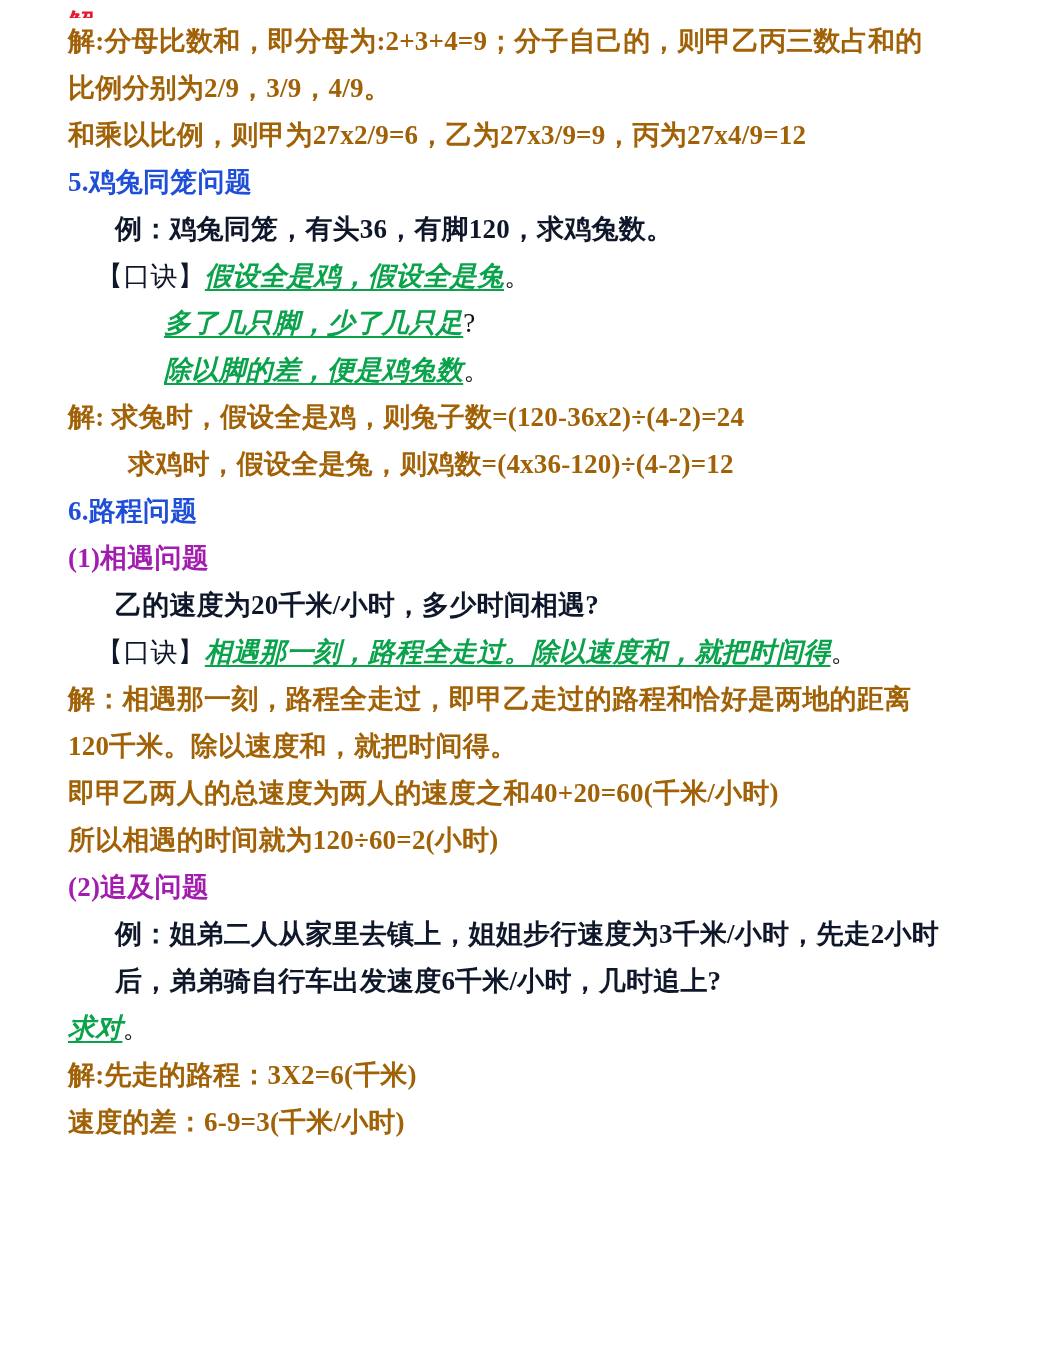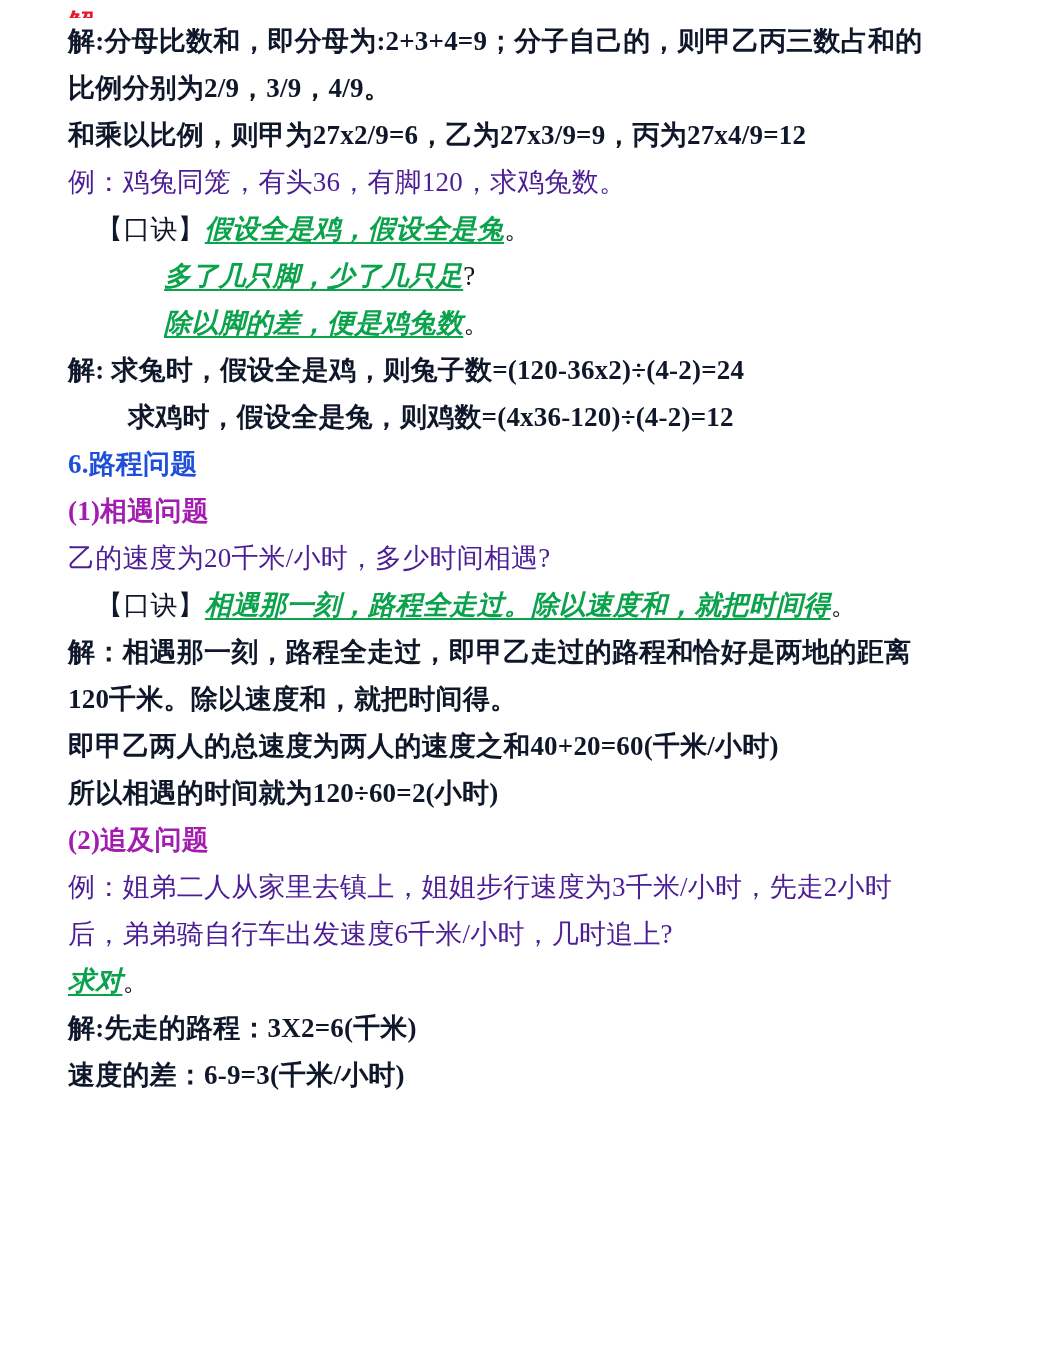"解:分母比数和，即分母为:2+3+4=9；分子自己的，则甲乙丙三数占和的" .red { color: #0f172a -> #a16207 }
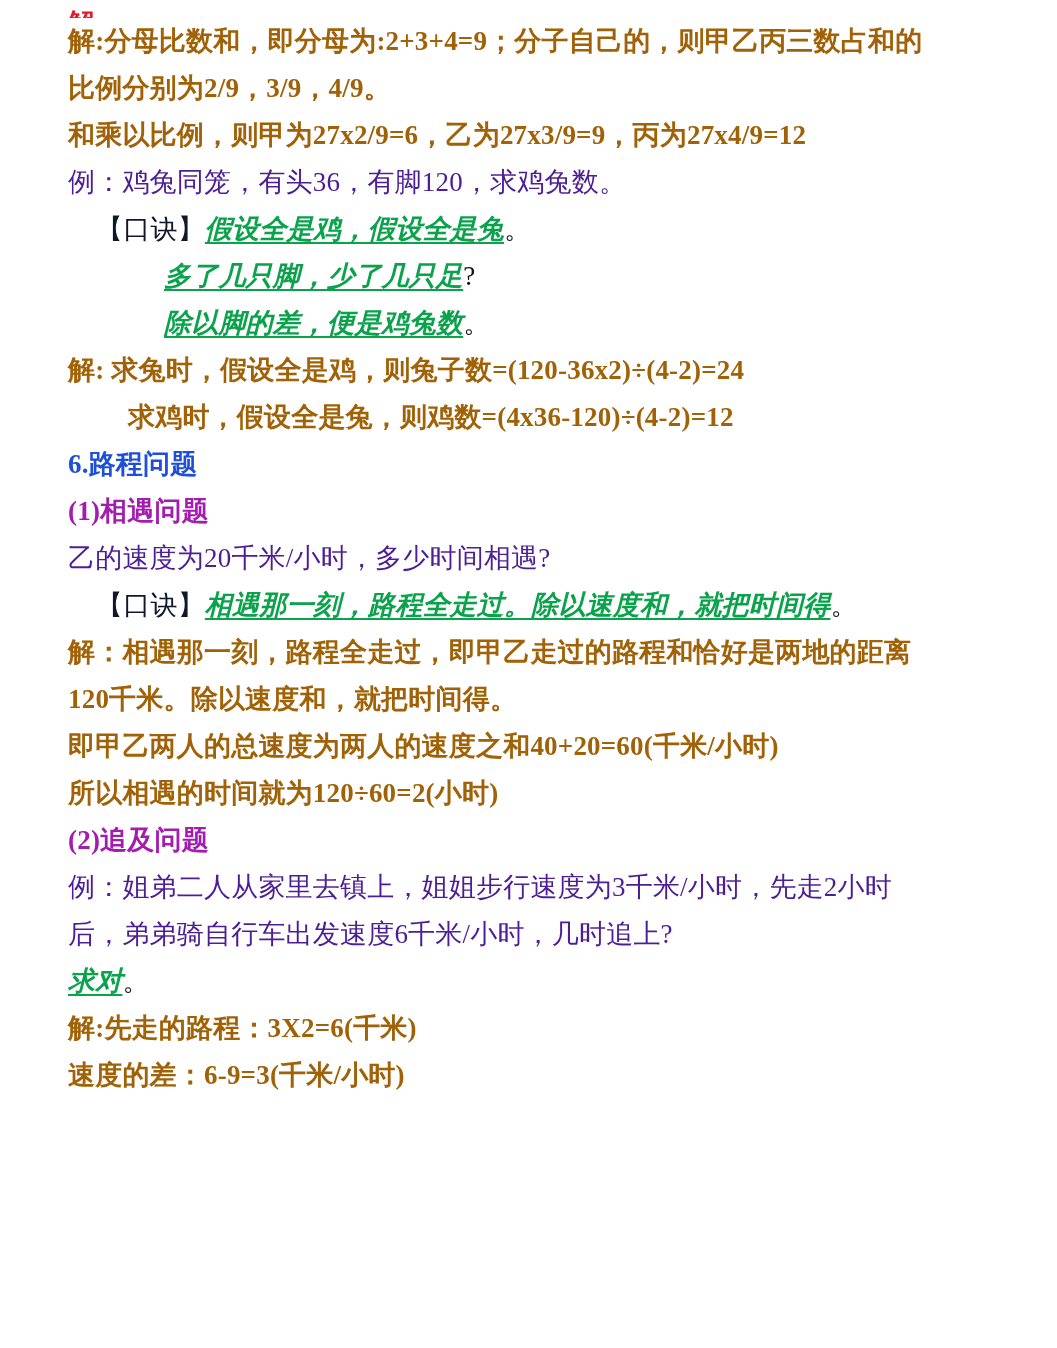"5.鸡兔同笼问题" div.line { html: none -> <div><span>5.鸡兔同笼问题</span></div> }
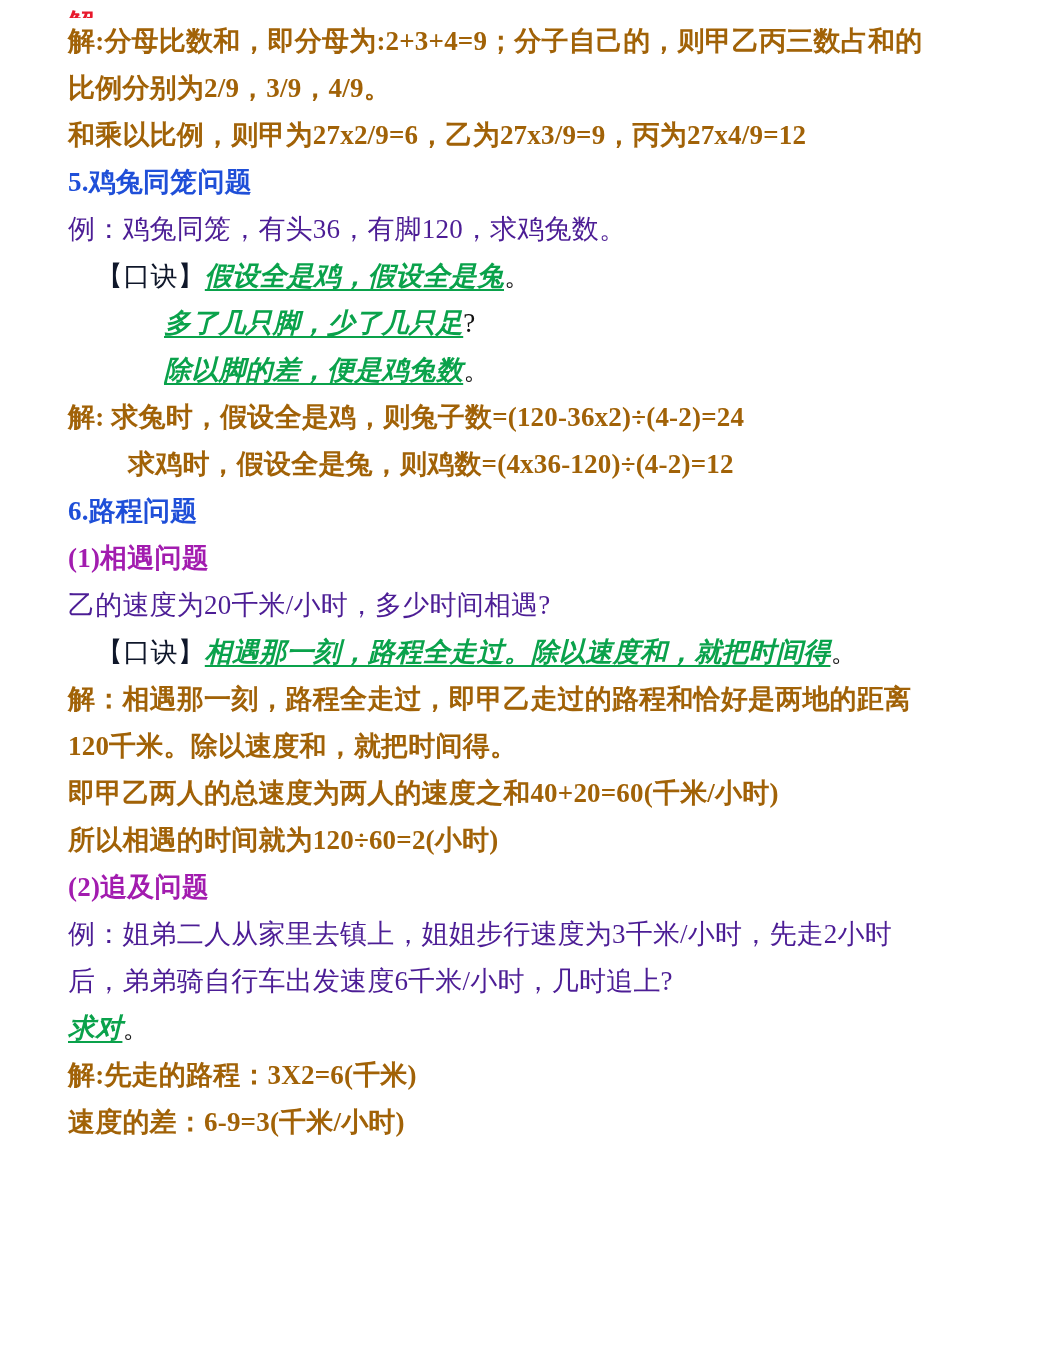"例：鸡兔同笼，有头36，有脚120，求鸡兔数。" .black { color: #4c1d95 -> #0f172a; font-weight: 400 -> 700; margin-left: none -> 47px }
